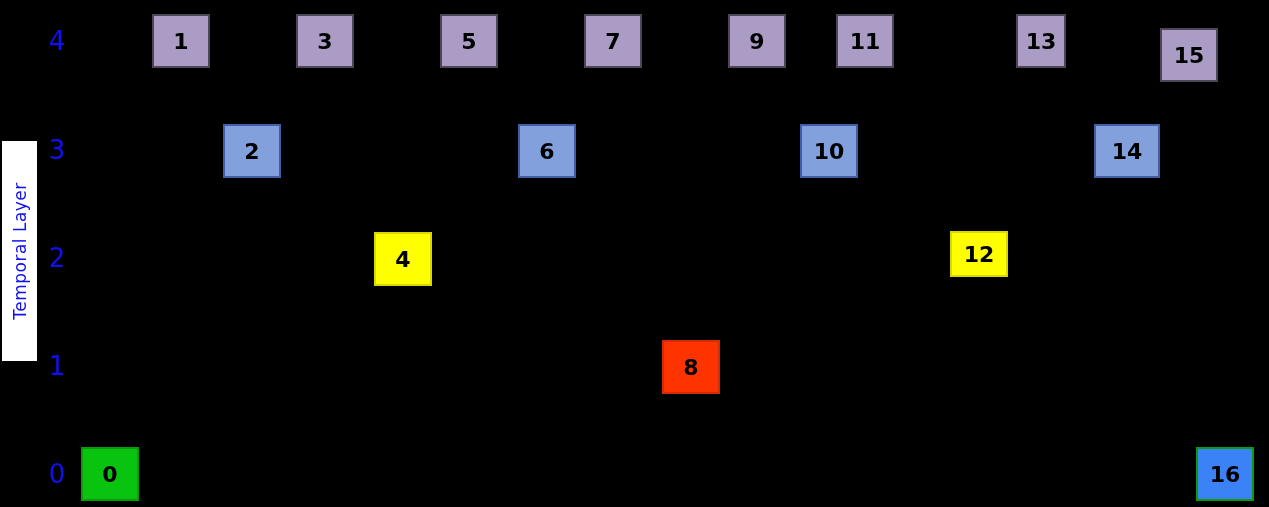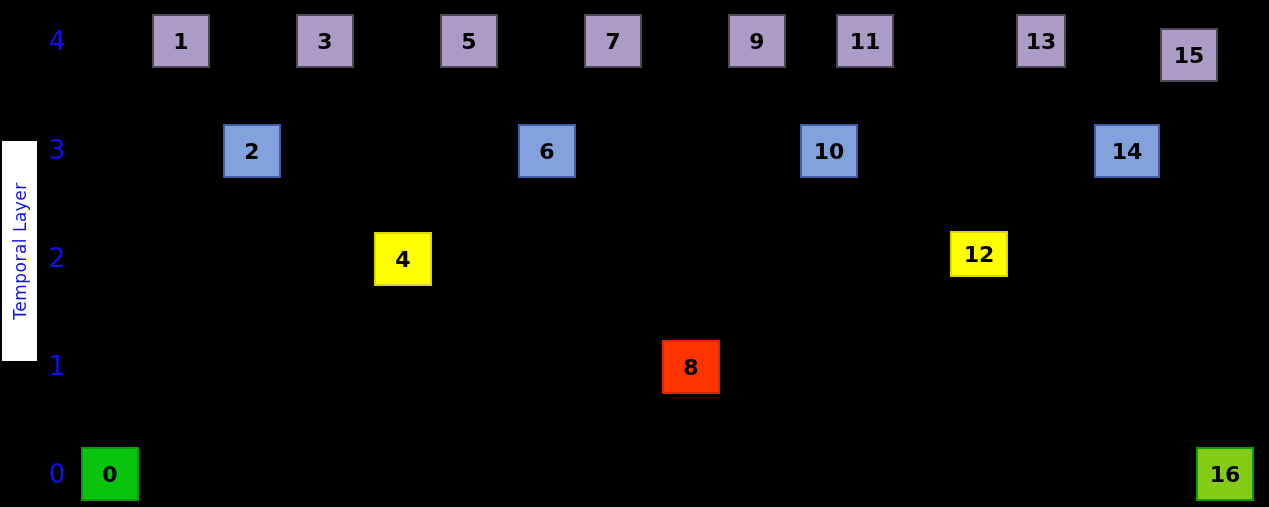"16" div.frame { background: #84cc16 -> #3b82f6 }
